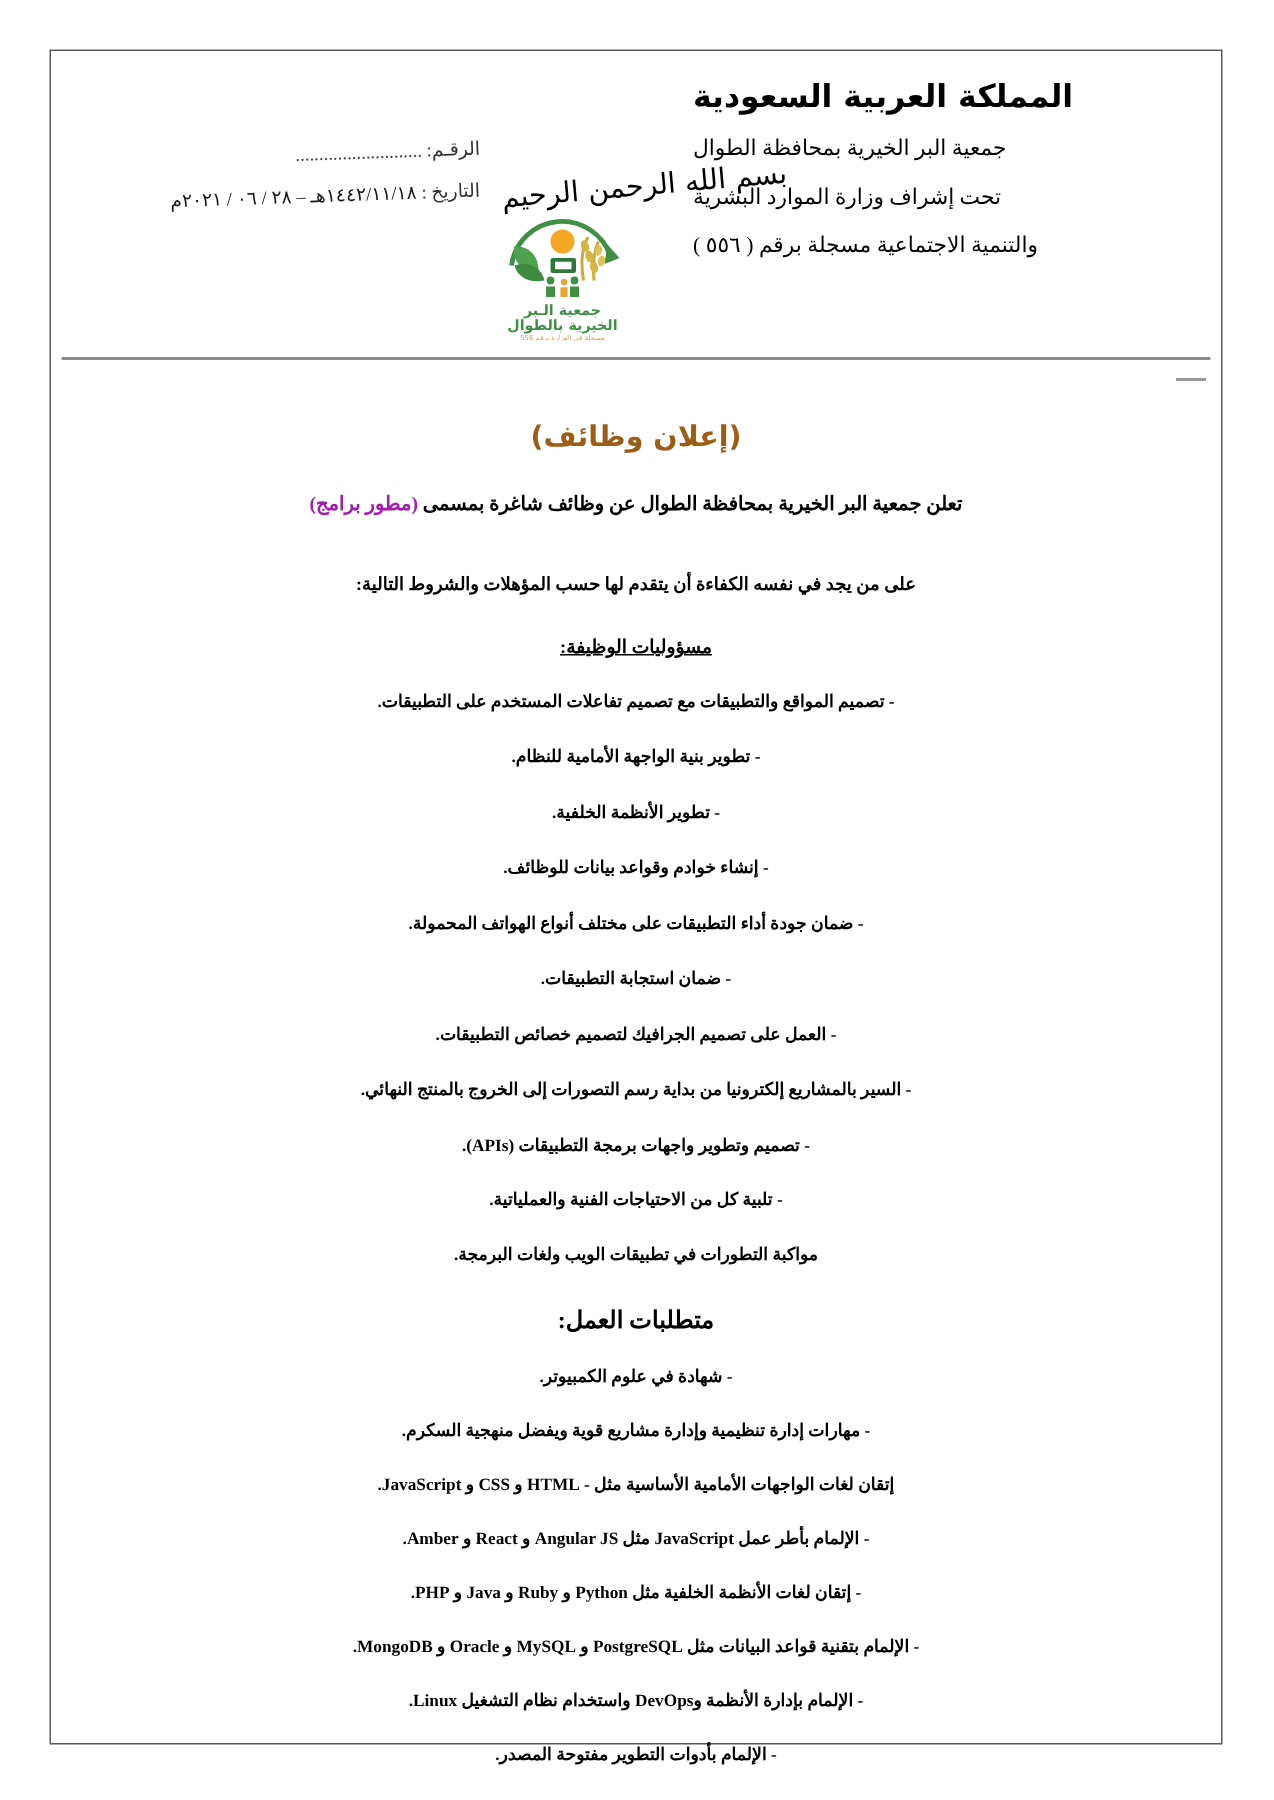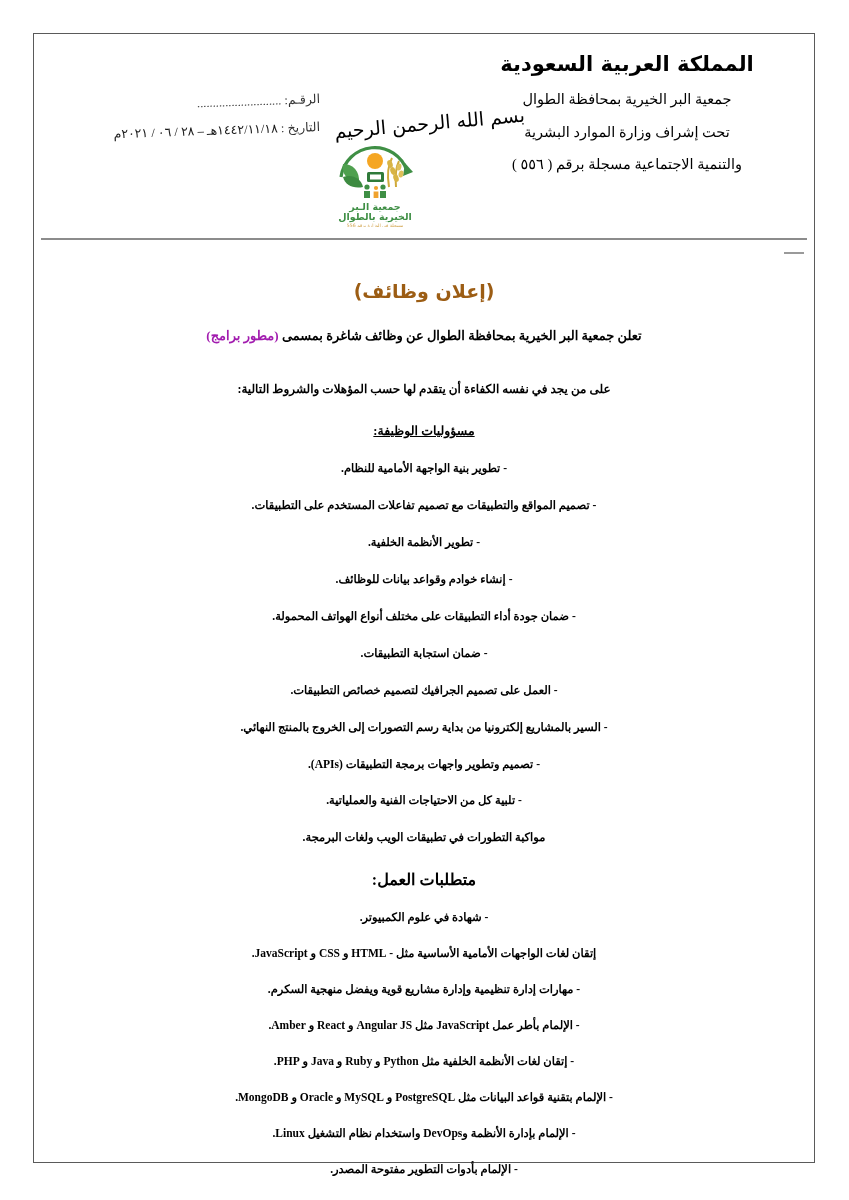"المملكة العربية السعودية" .kingdom-block { text-align: center -> left }
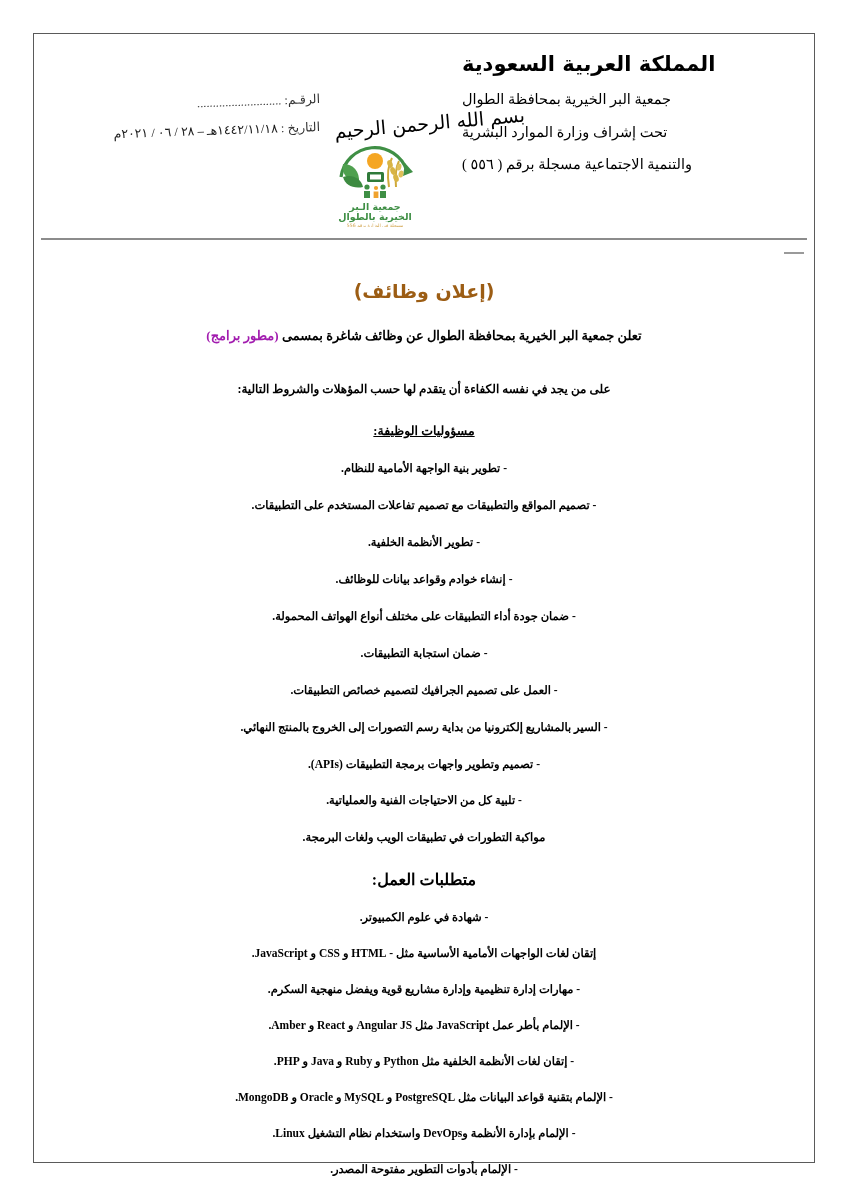"- تطوير بنية الواجهة الأمامية" div.bullet { order: before "- تصميم المواقع والتطبيقات مع" -> after "- تصميم المواقع والتطبيقات مع" }
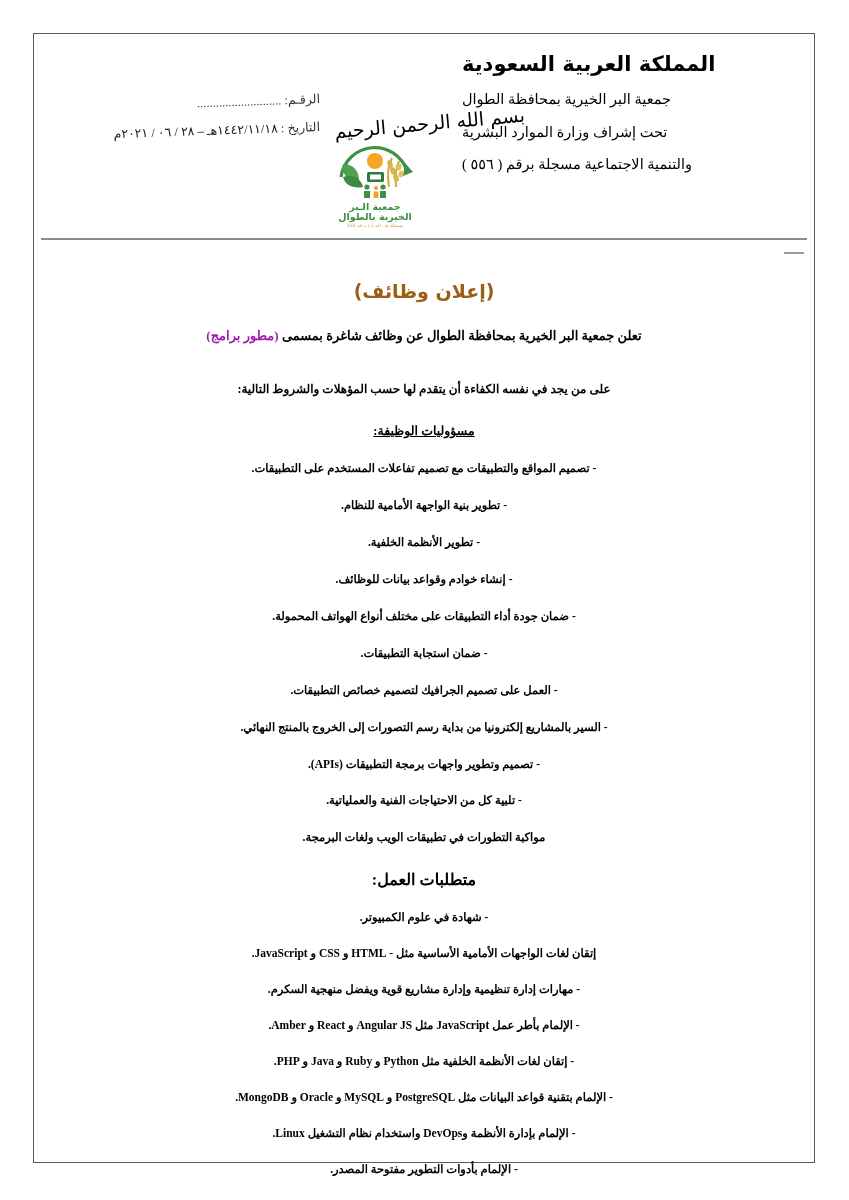"إتقان لغات الواجهات الأمامية الأساسية" div.bullet { order: before "- مهارات إدارة تنظيمية وإدارة" -> after "- مهارات إدارة تنظيمية وإدارة" }
